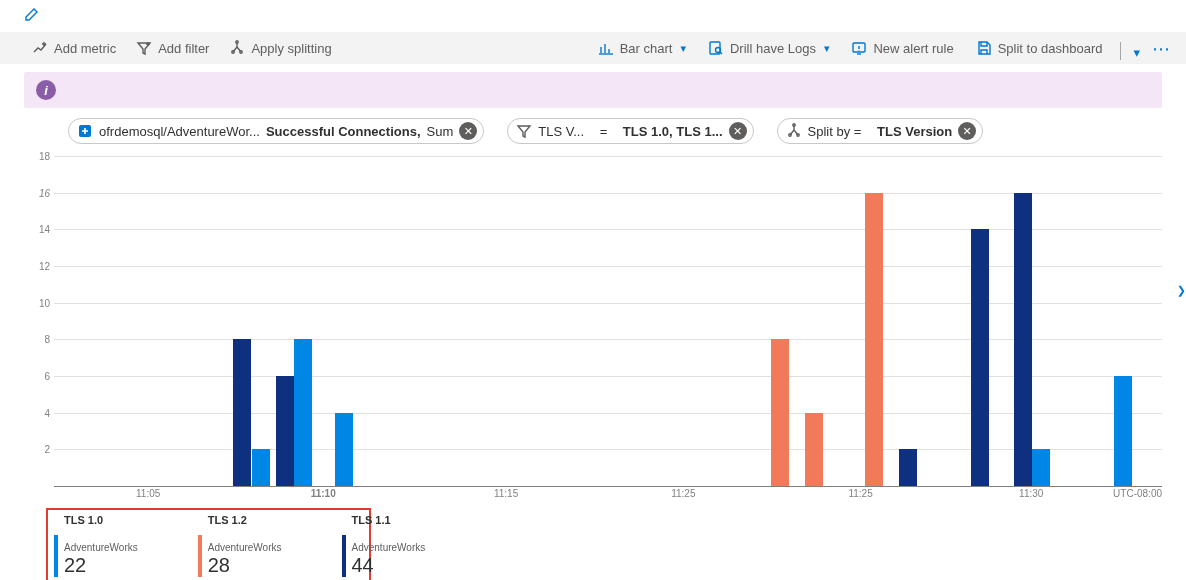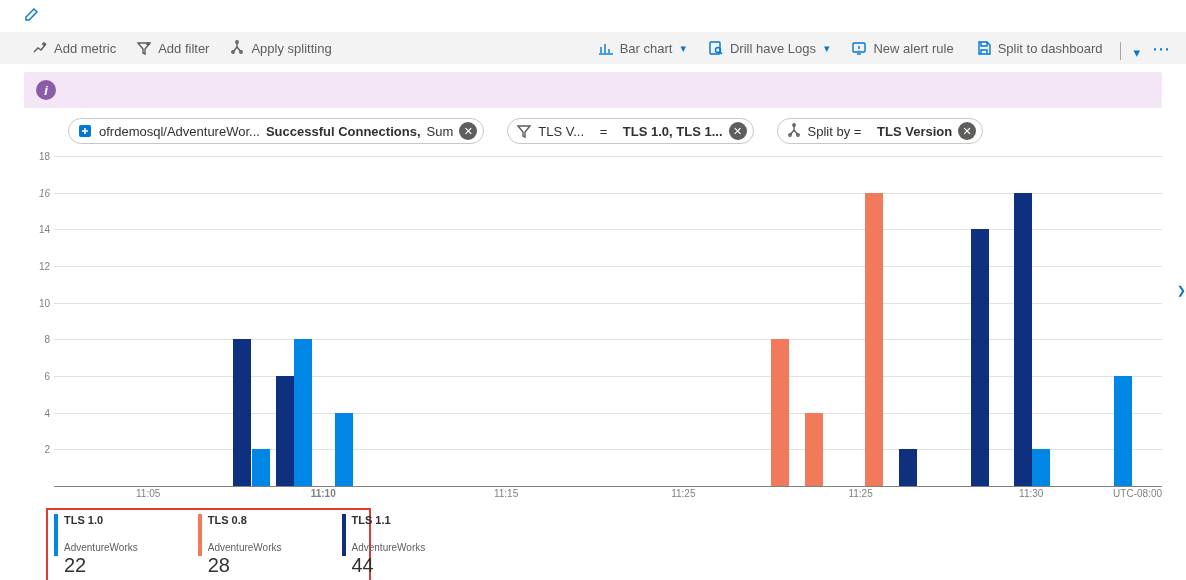"TLS 1.0" .legend-item { align-items: flex-start -> flex-end }
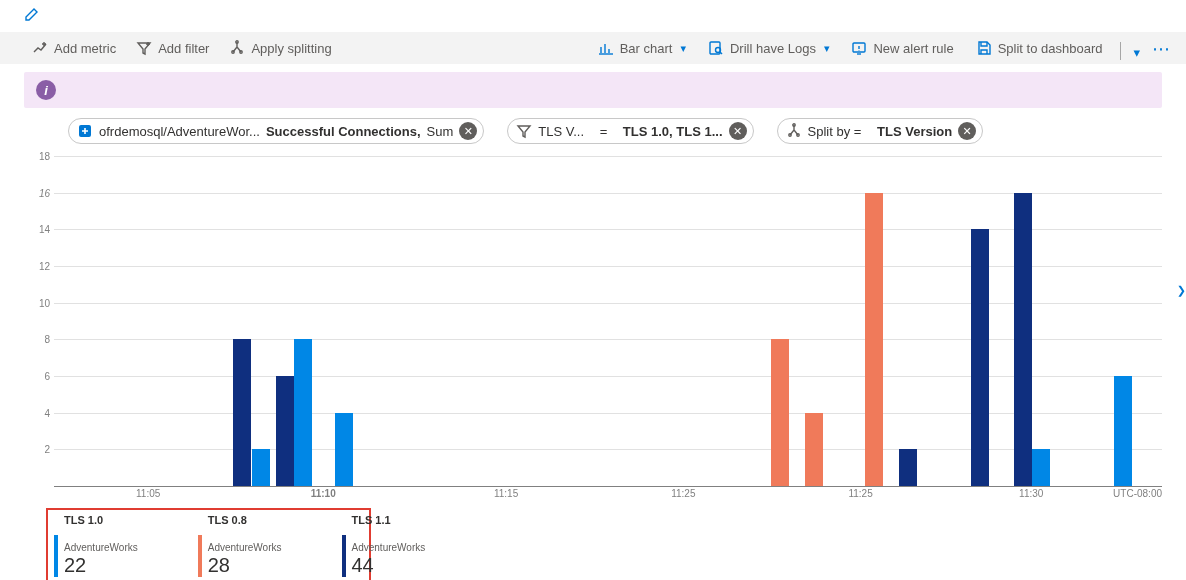"TLS 0.8" div.legend-txt1 { text: 0.8 -> 1.2 }
